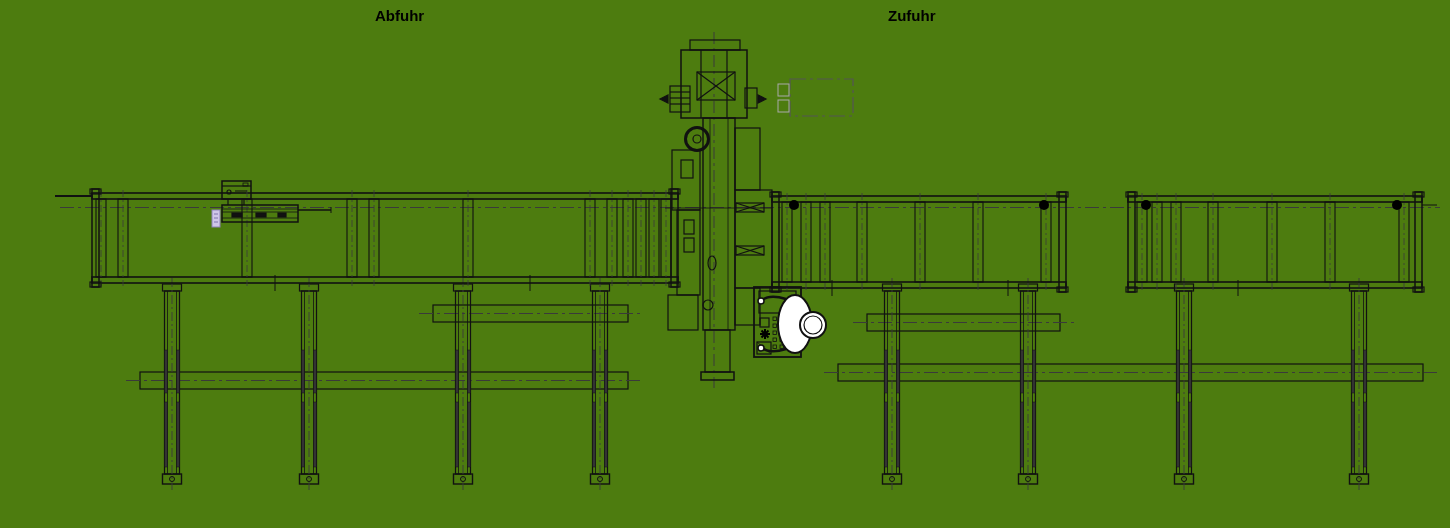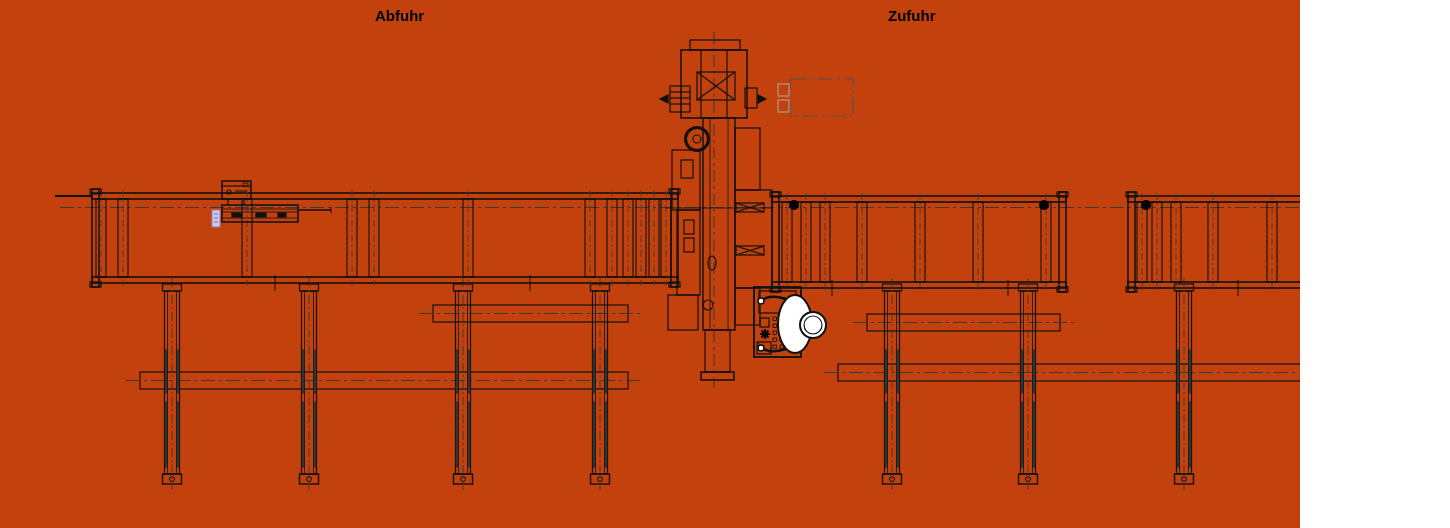"Abfuhr" .canvas { background: #c2410c -> #4d7c0f; width: 1300px -> 1450px }
